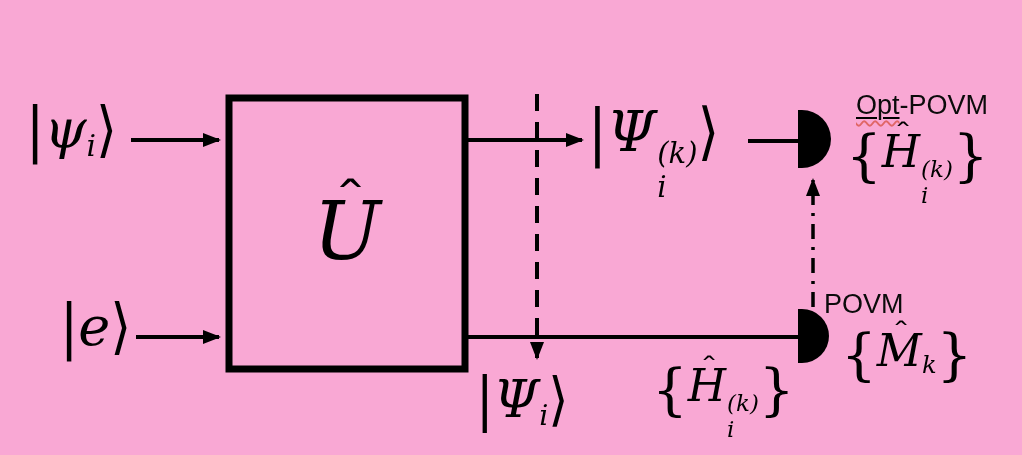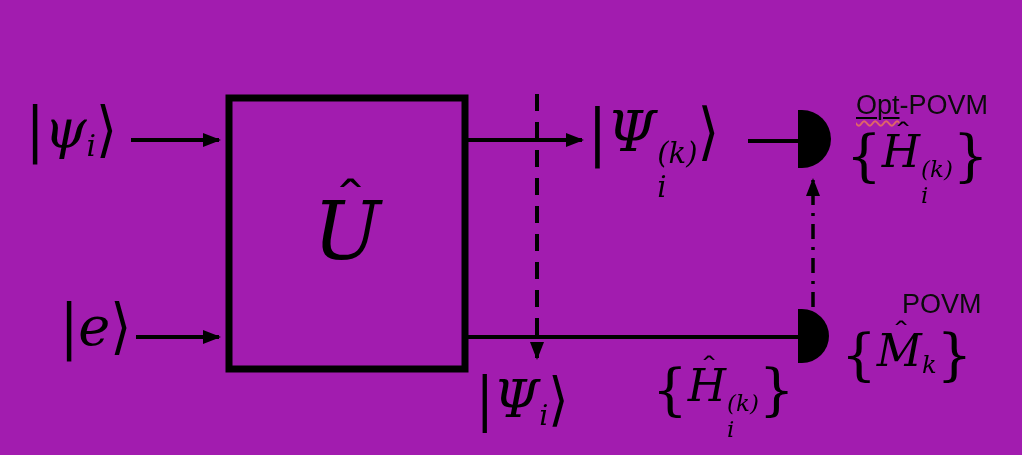"|ψi⟩" .stage { background: #a21caf -> #f9a8d4 }
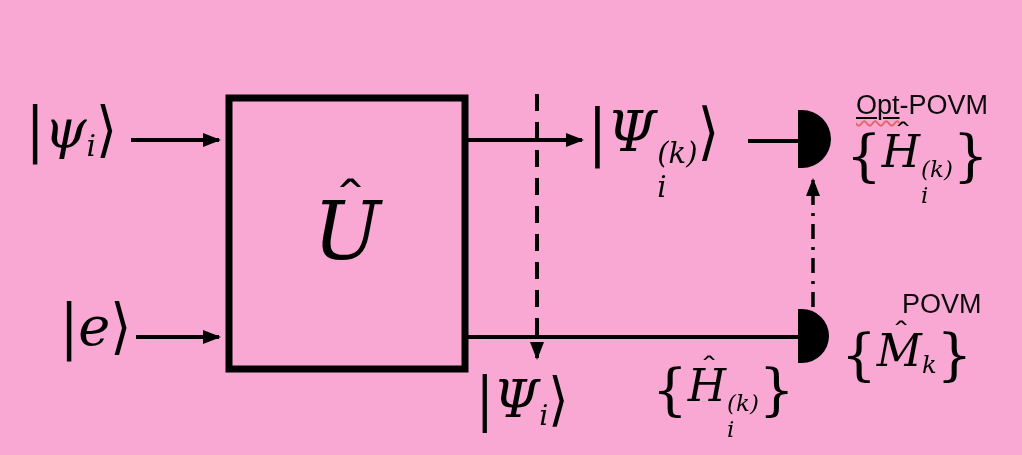"POVM" div.dtitle { left: 902px -> 824px }
